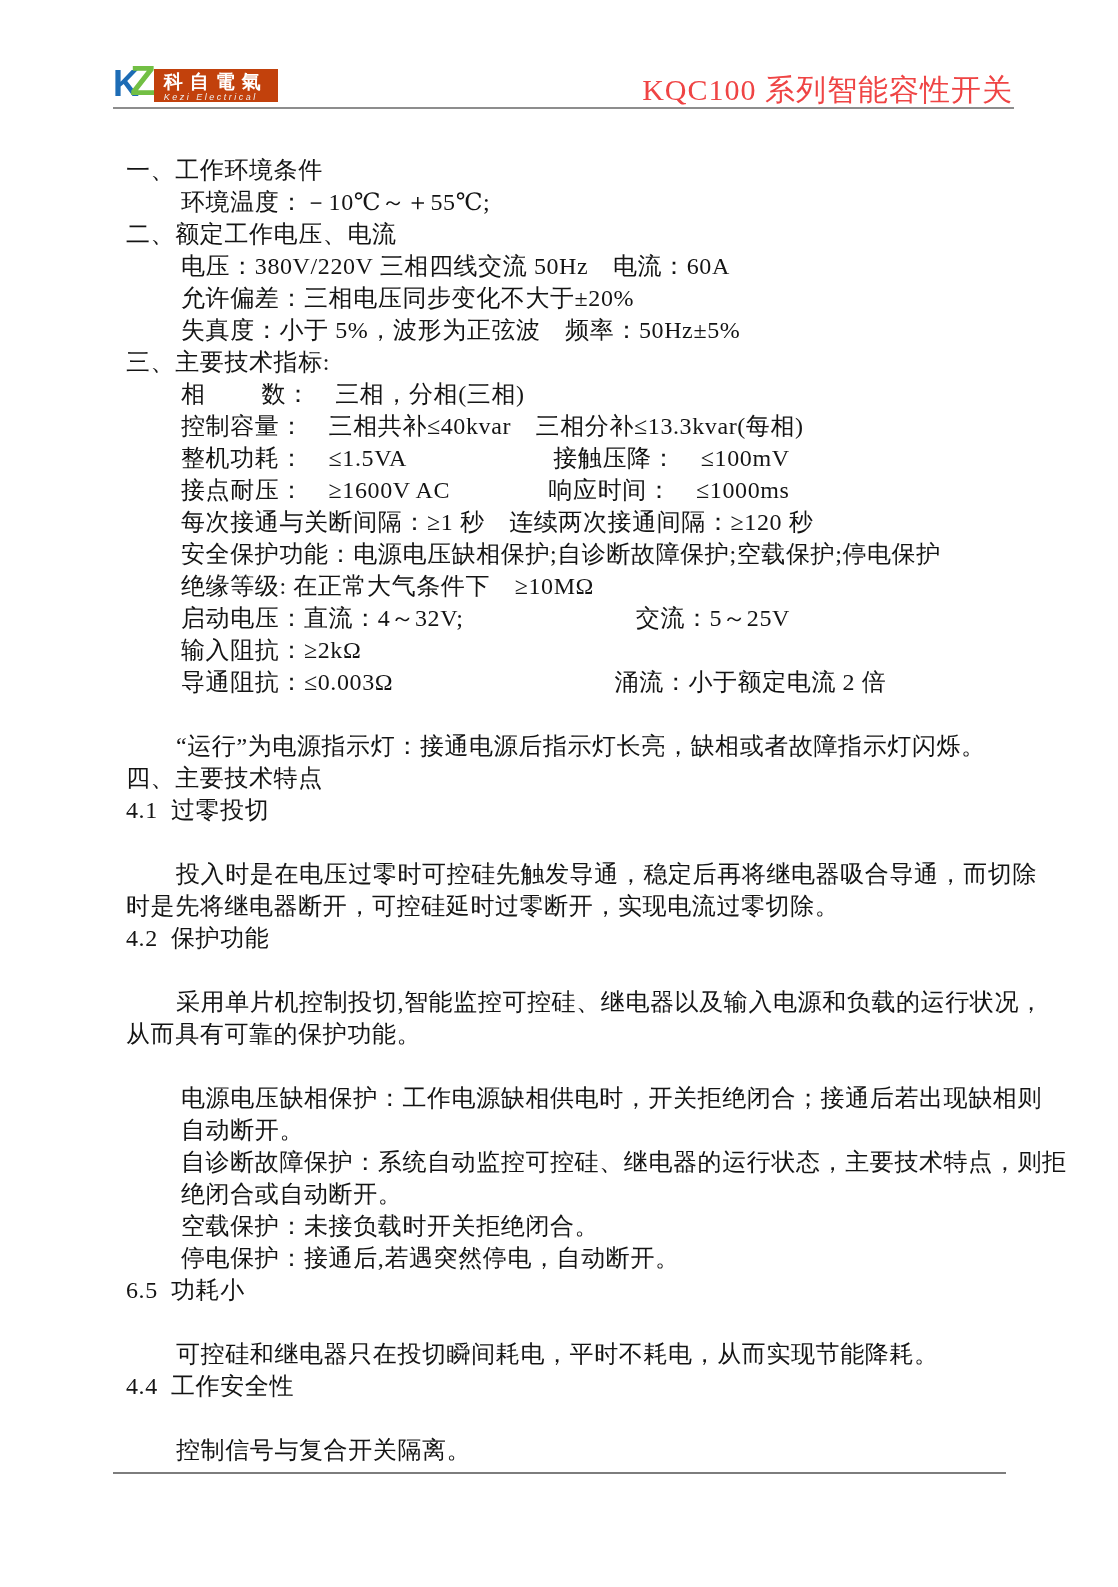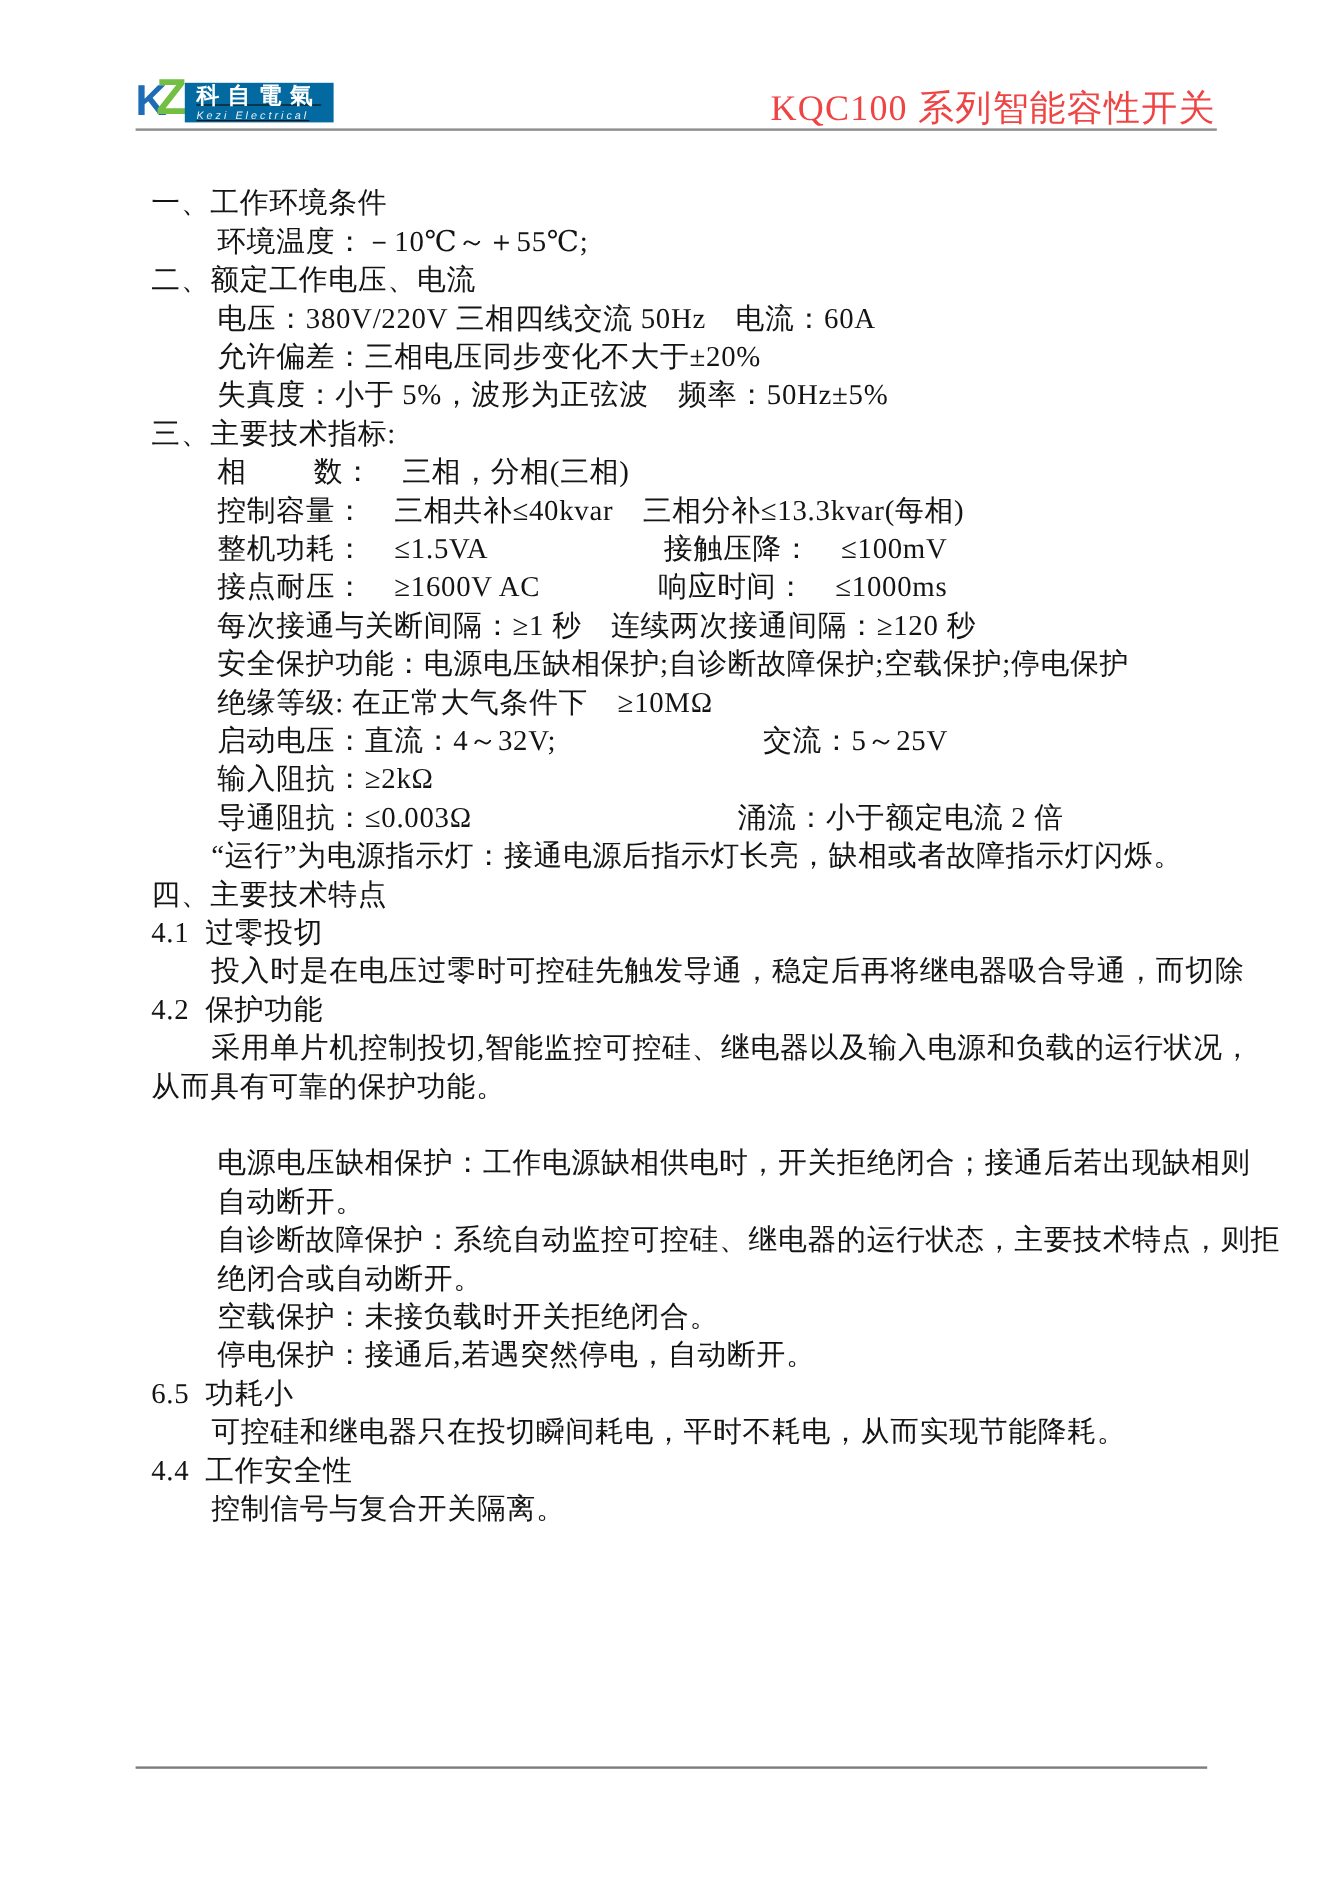"科自電氣" #logo .graybox { background: #0369a1 -> #c2410c; justify-content: center -> flex-start; text-decoration: underline -> none }
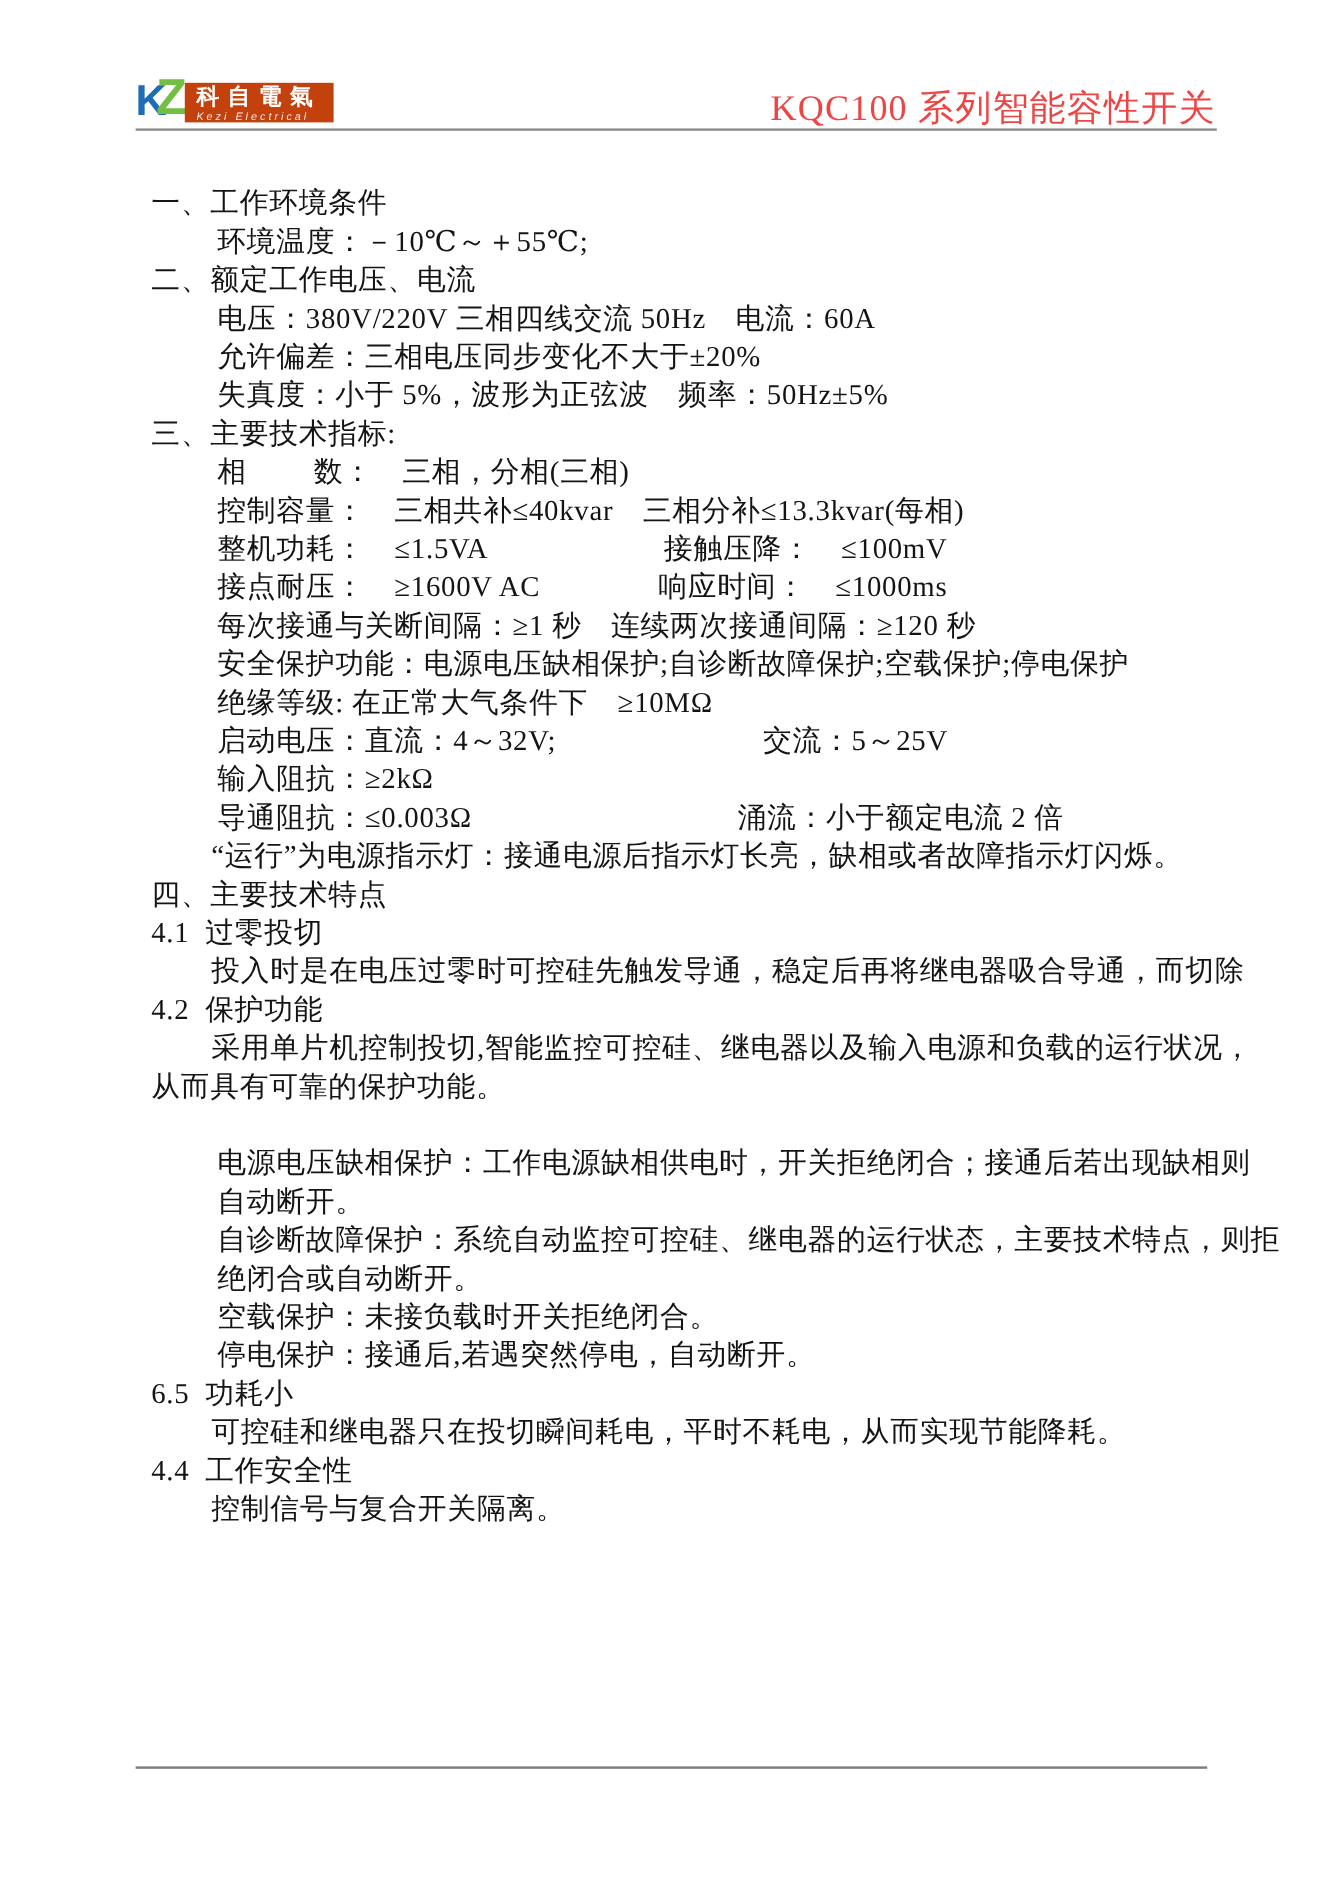"“运行”为电源指示灯：接通电源后指示灯长亮，缺相或者故障指示灯闪烁。" .l1 { margin-top: none -> 32px }
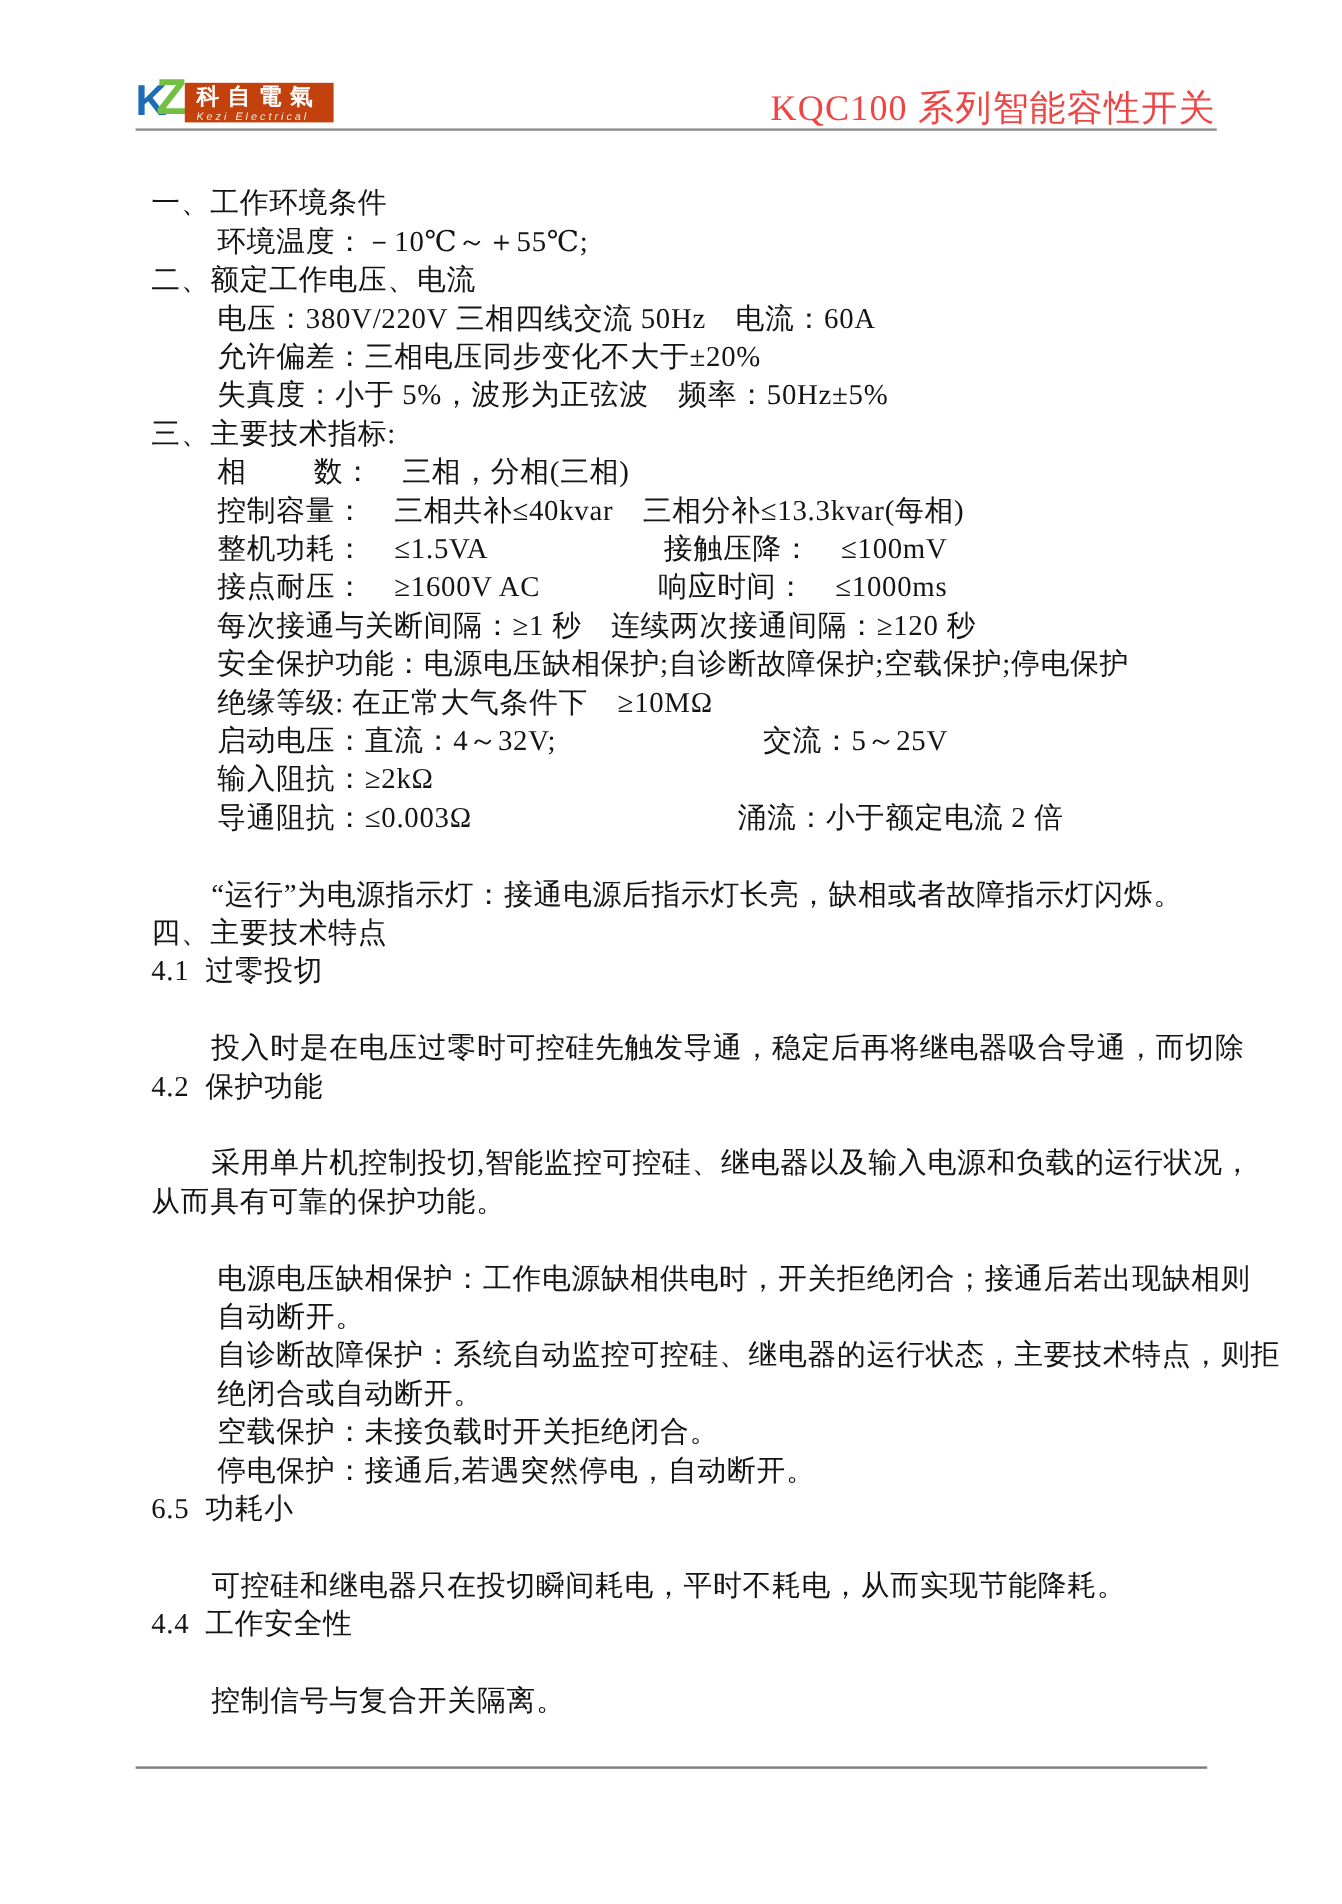"时是先将继电器断开，可控硅延时过零断开，实现电流过零切除。" div.line { html: none -> <div>时是先将继电器断开，可控硅延时过零断开，实现电流过零切除。</div> }
